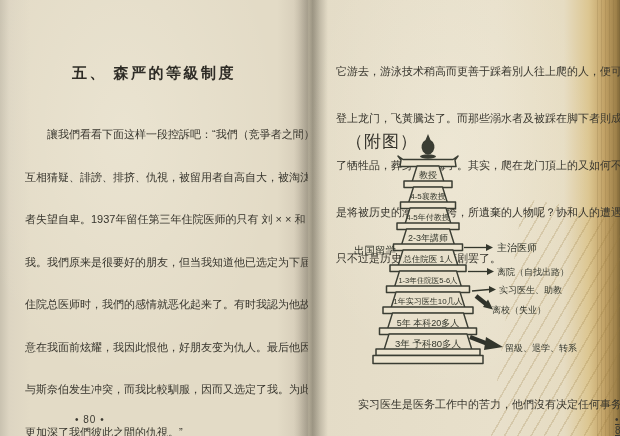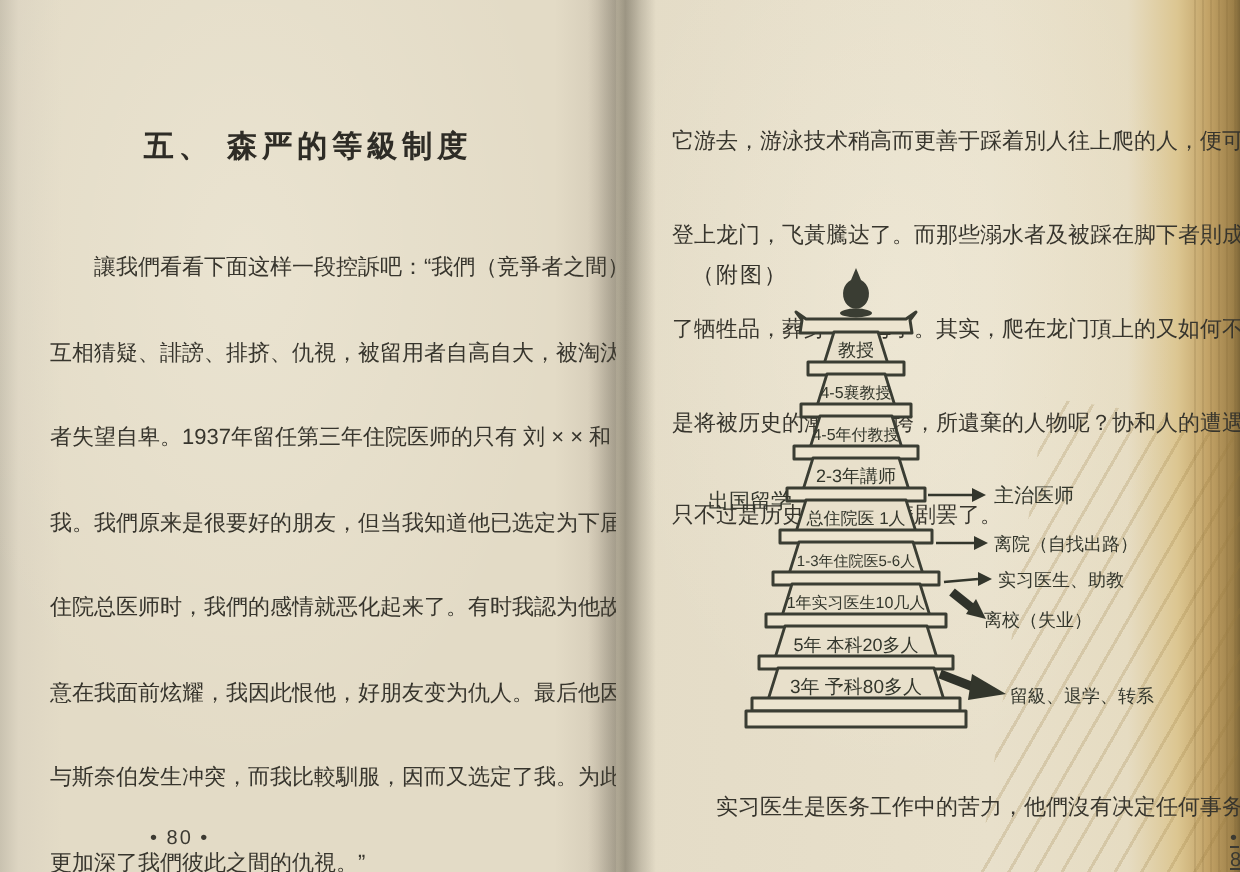"（附图）" .fig-caption { font-size: 11px -> 17px }
